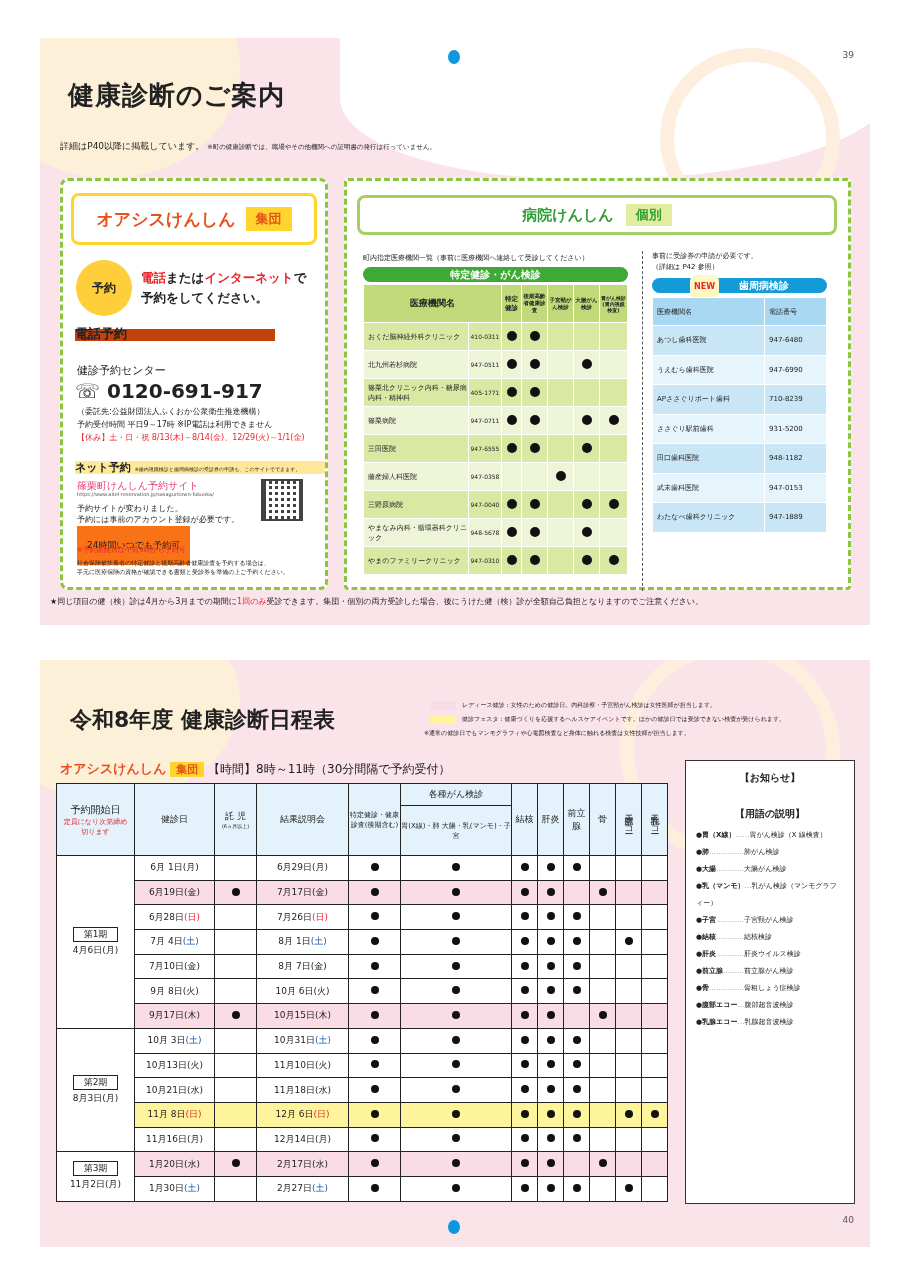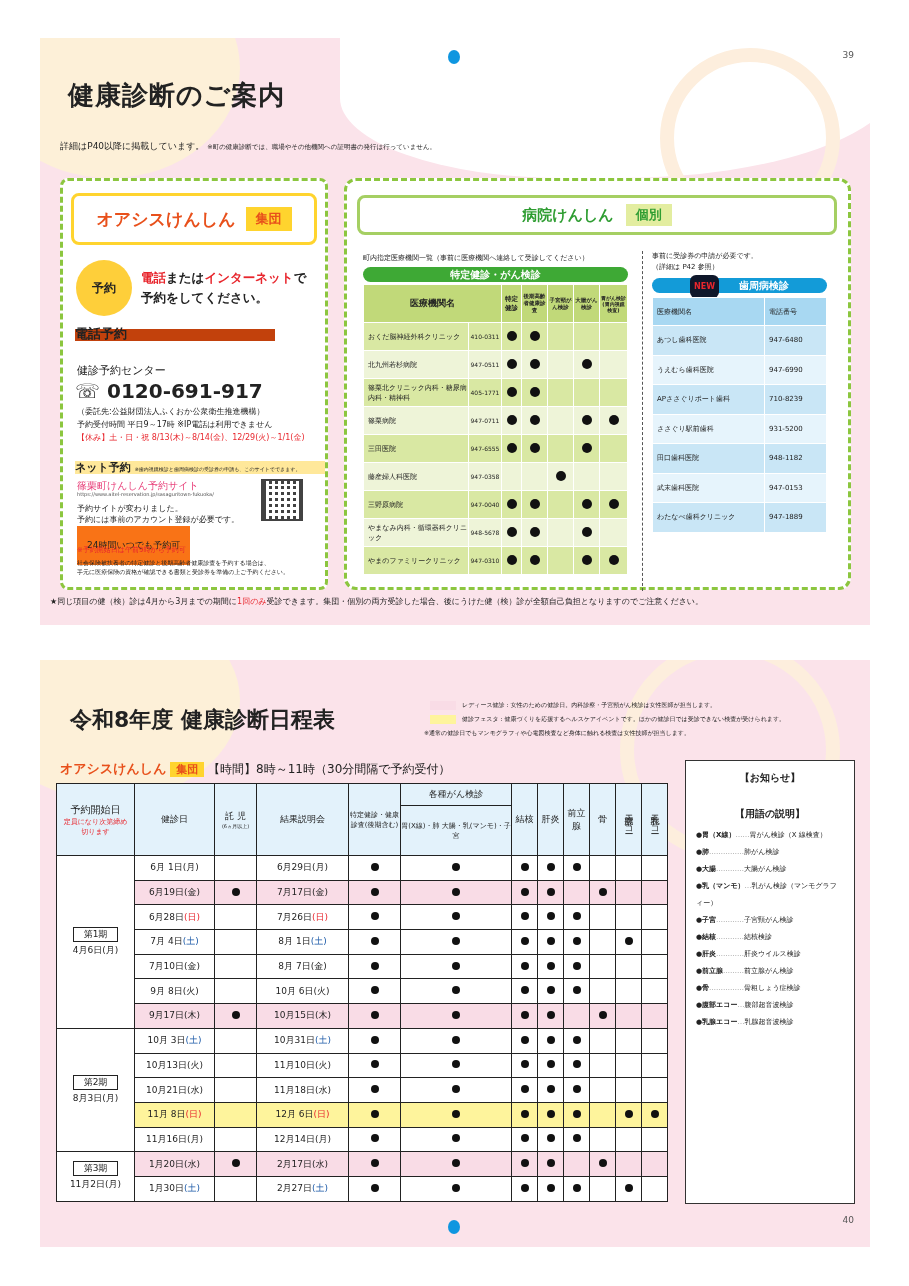"病院けんしん" .hosp { border-radius: 12px -> 4px }
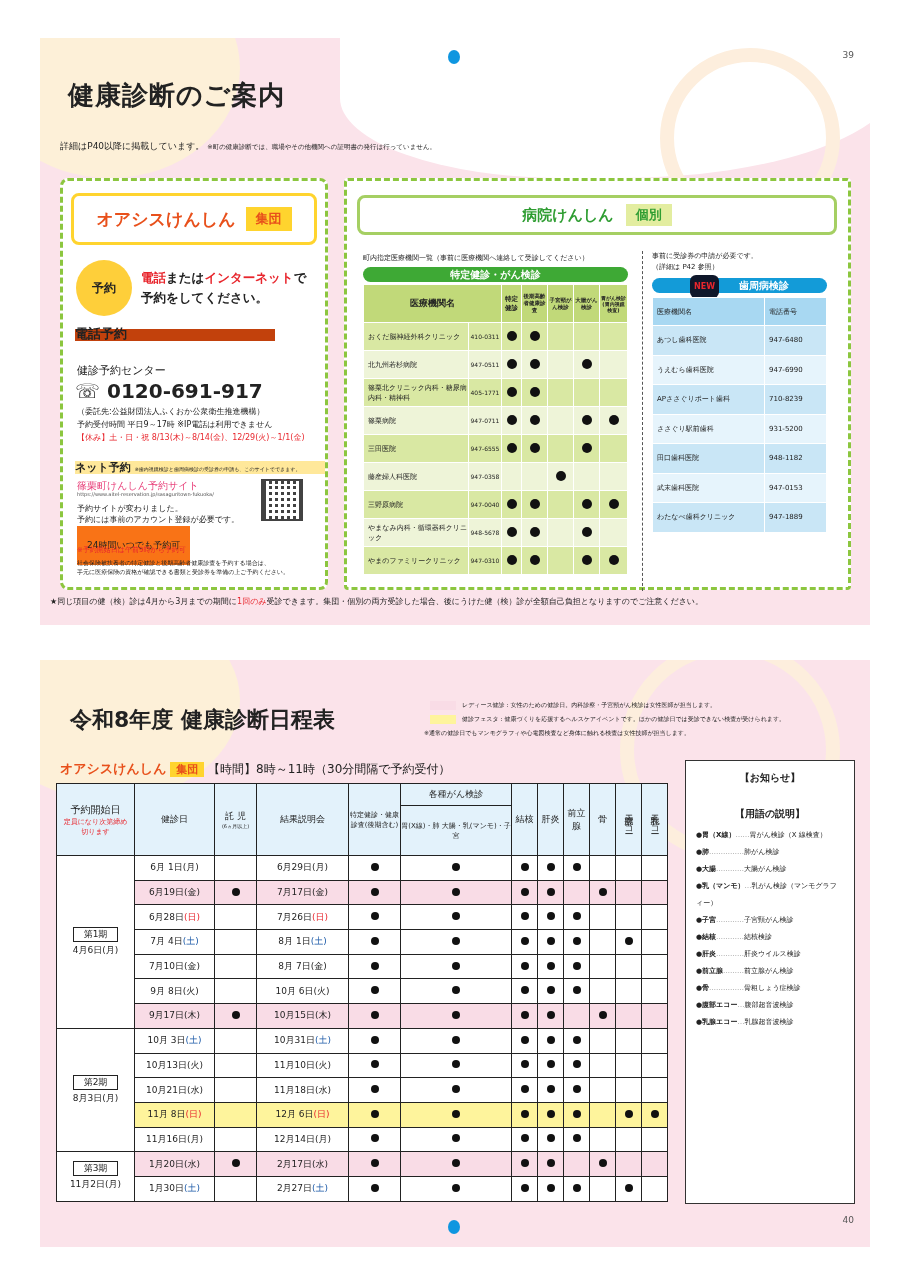"NEW" .new { background: #0f172a -> #fef9c3 }
